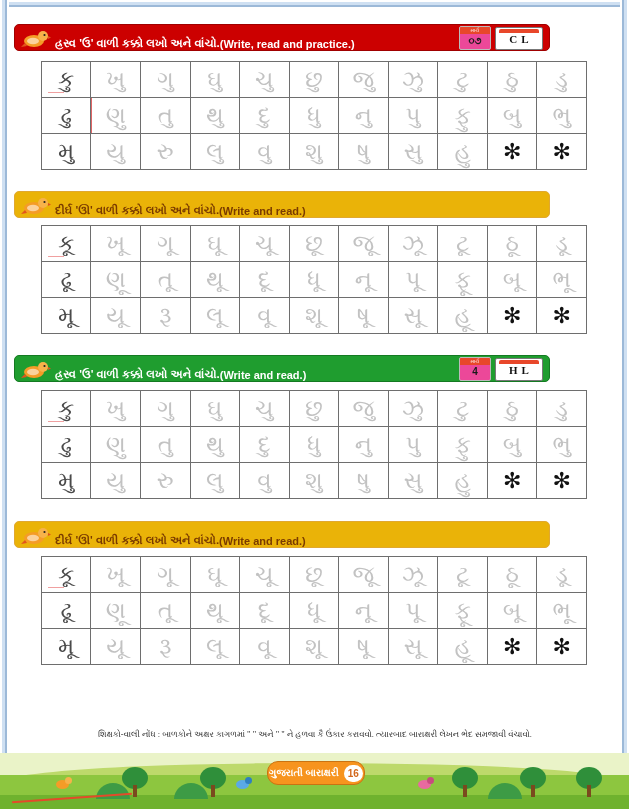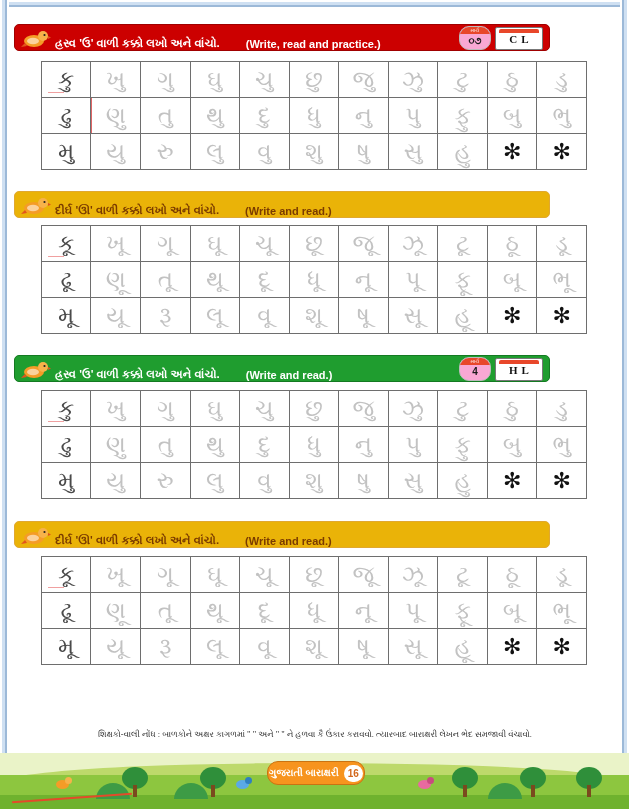"(Write, read and practice.)" .bar .subtitle { margin-left: 26px -> none }
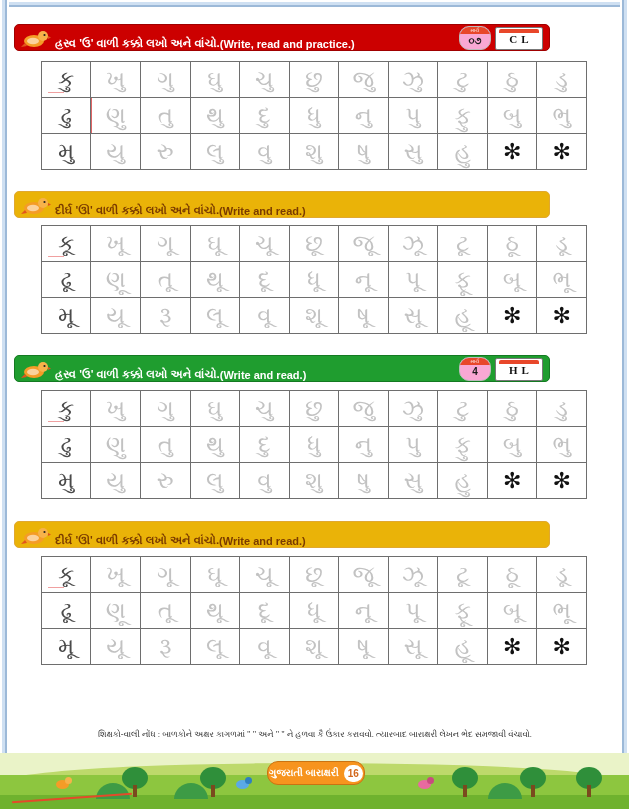"૦૭" .badge-date { background: #f9a8d4 -> #ec4899; border-radius: 10px -> 2px }
